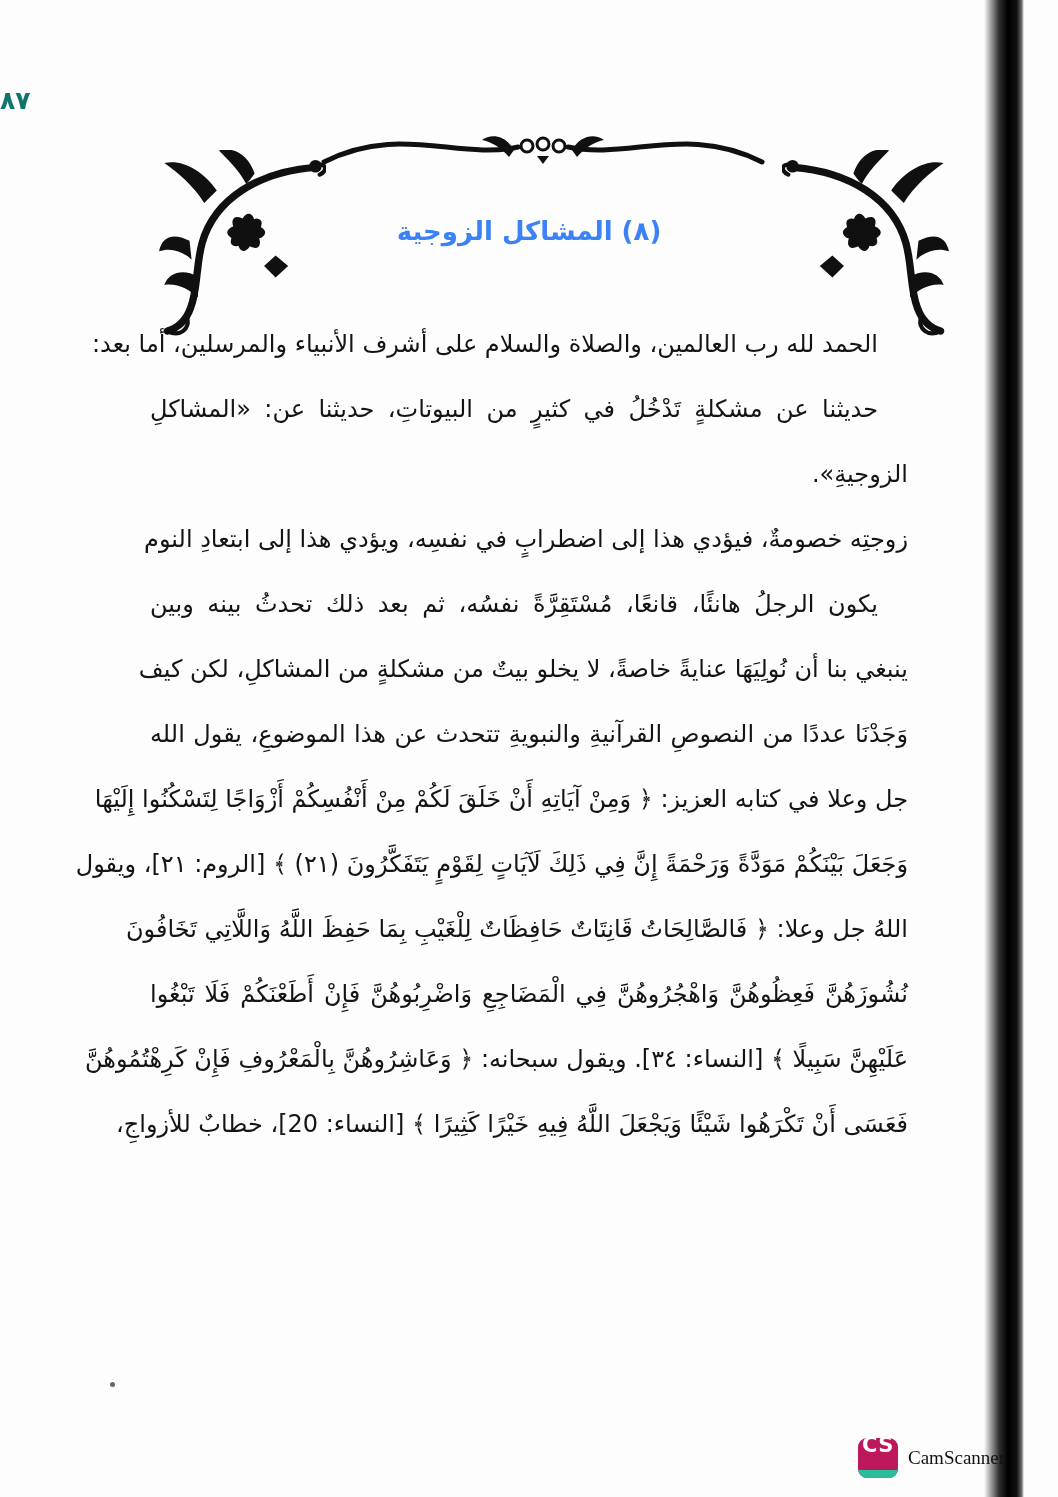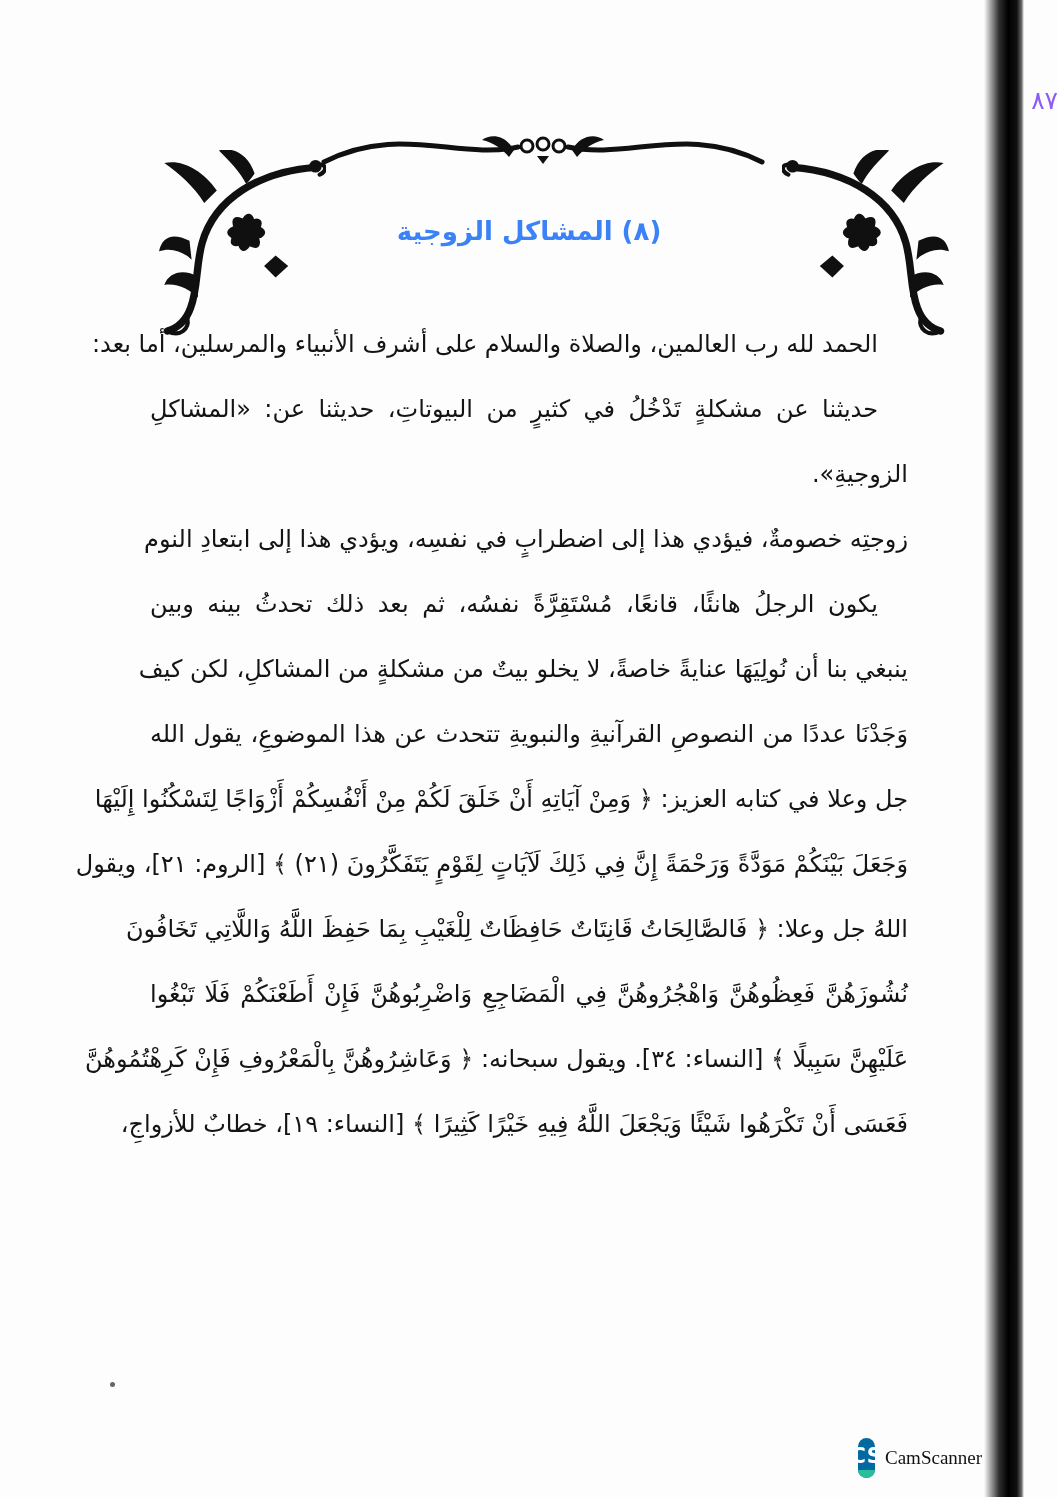"٨٧" .page-number { color: #8b5cf6 -> #0f766e; font-weight: normal -> bold; text-align: right -> left }
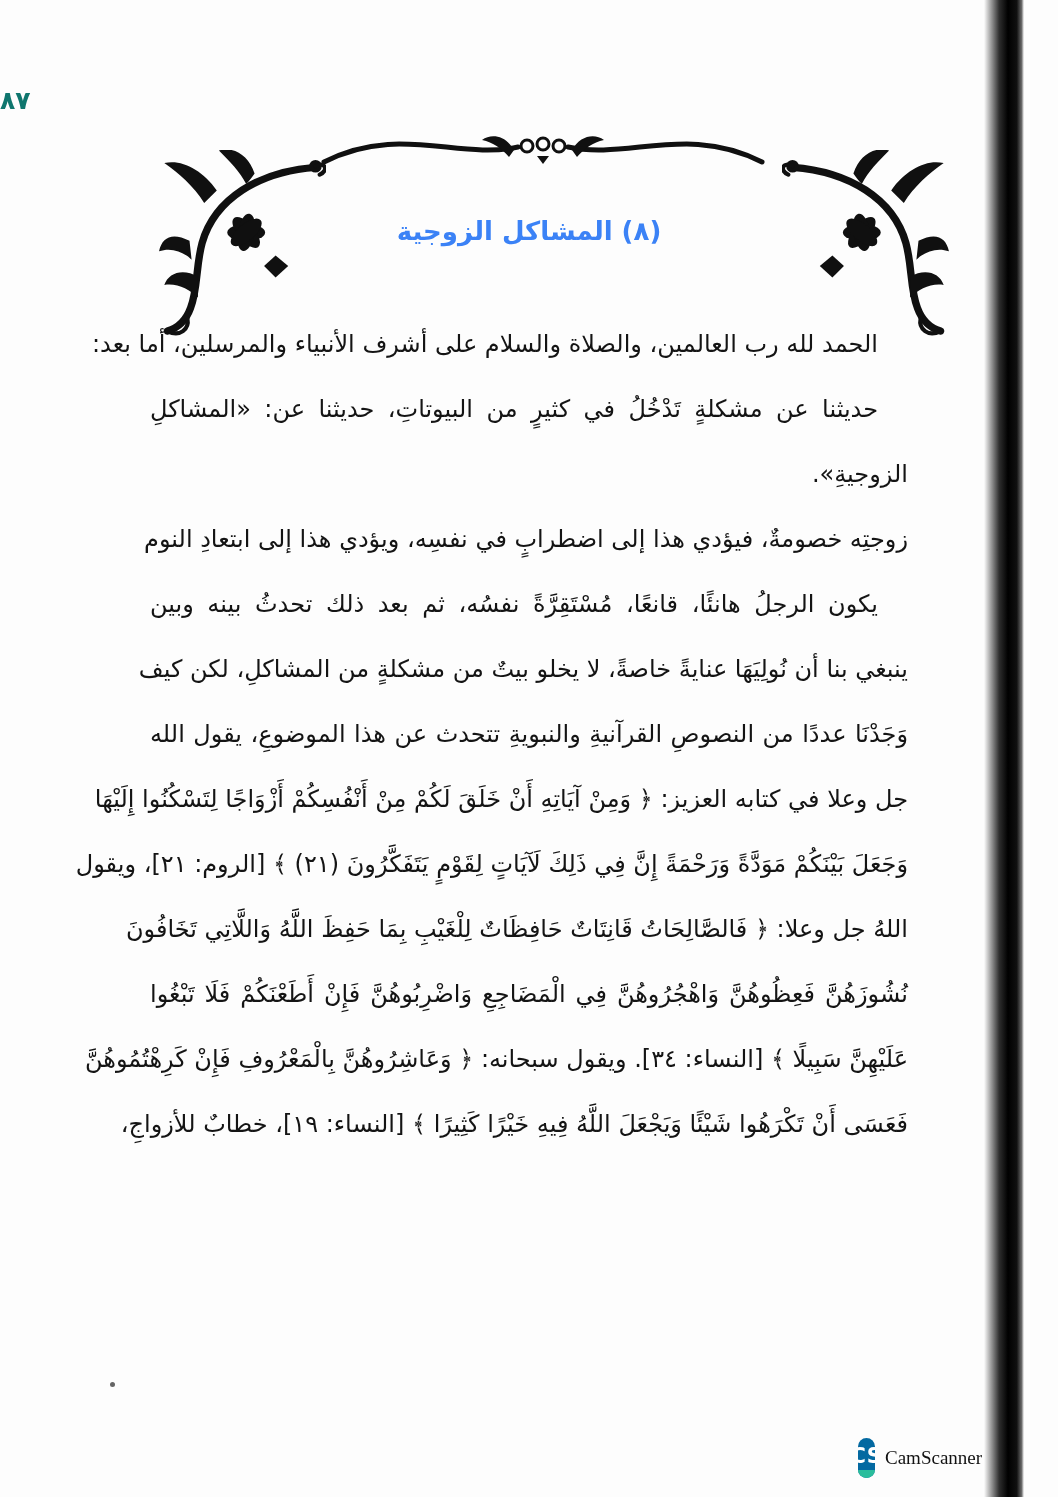"فَعَسَى أَنْ تَكْرَهُوا شَيْئًا" div.line { text: ١٩ -> 20 }
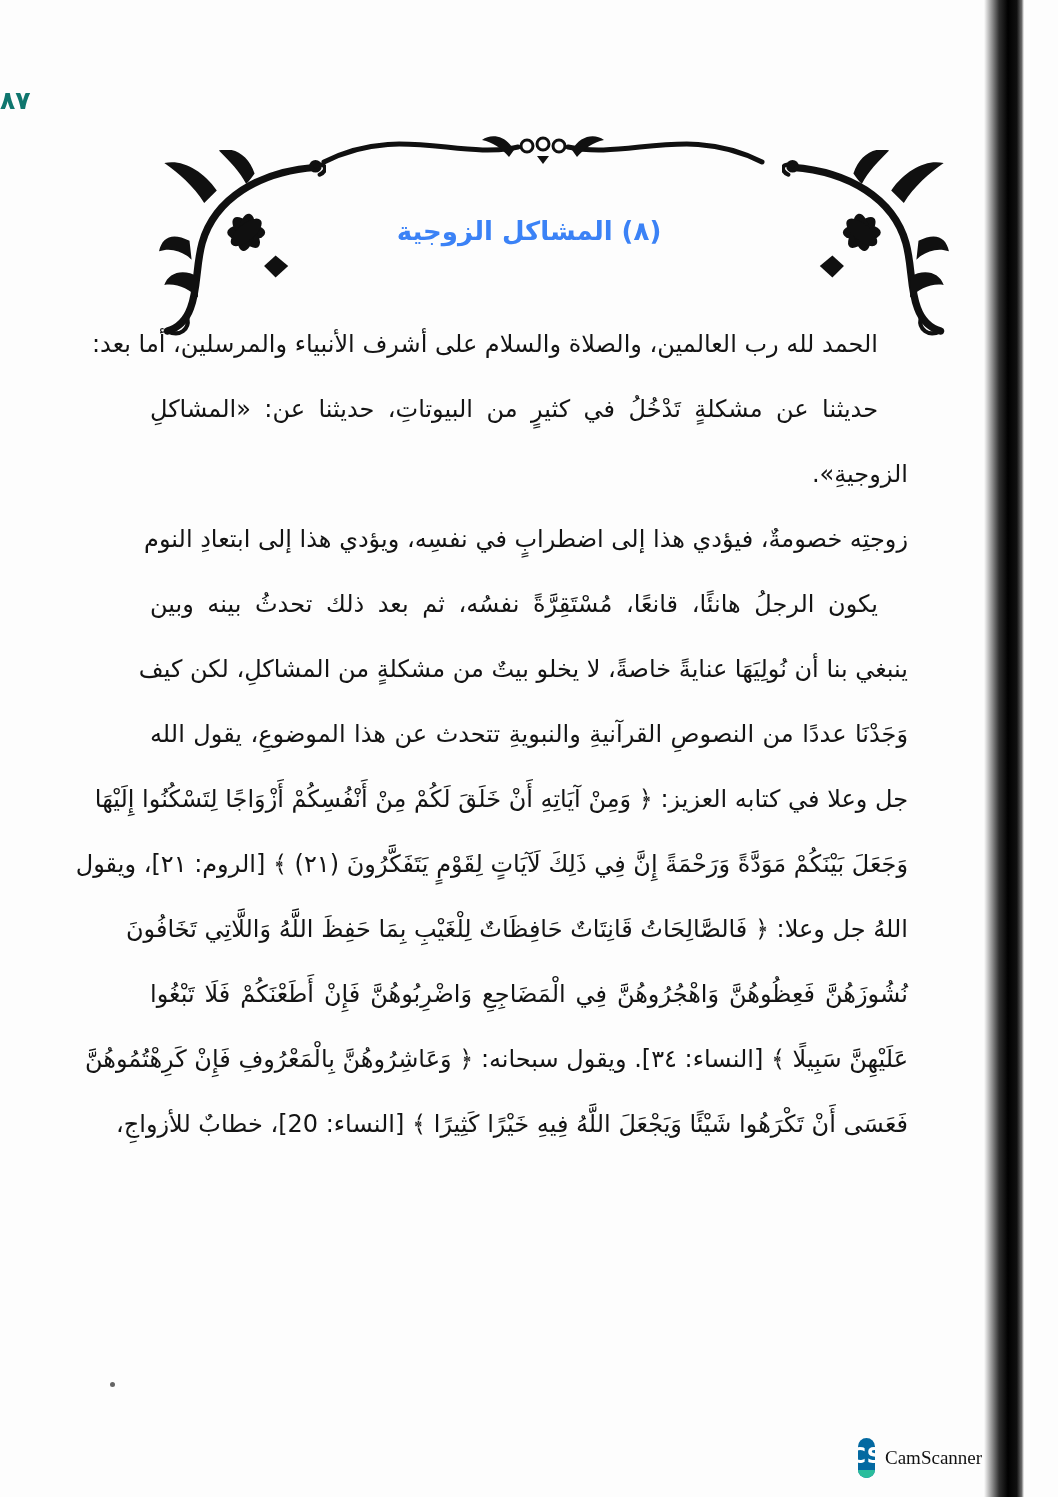"CS" .cs-badge { align-items: center -> flex-start; background: #0369a1 -> #be185d; width: 17px -> 40px }
